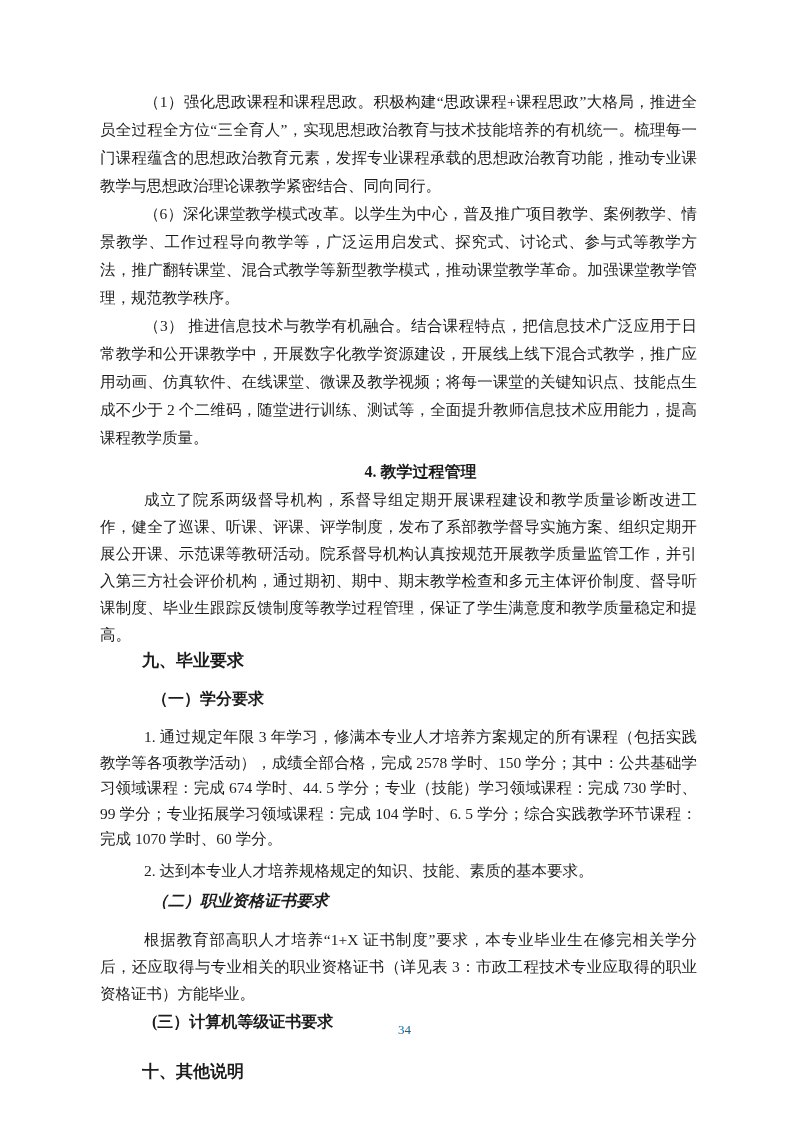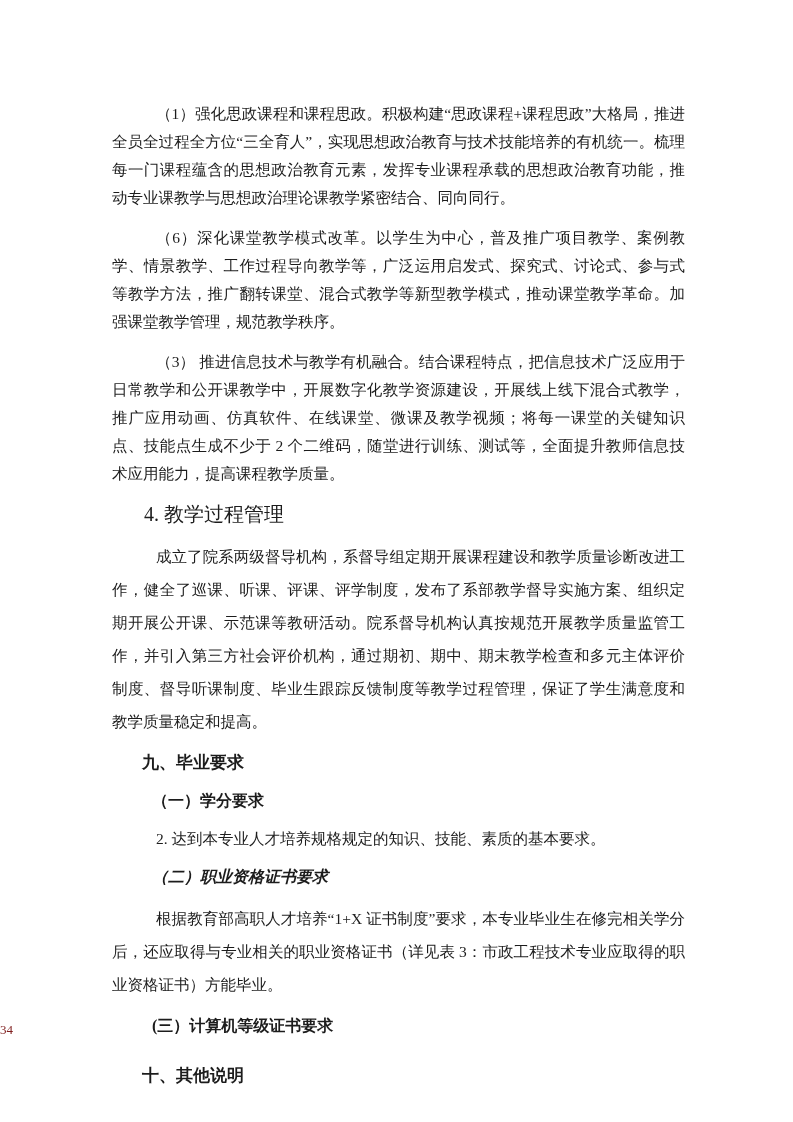"（1）强化思政课程和课程思政。积极构建“思政课程+课程思政”大格局，推进全员全过" .para { margin: 12px -> 0 }
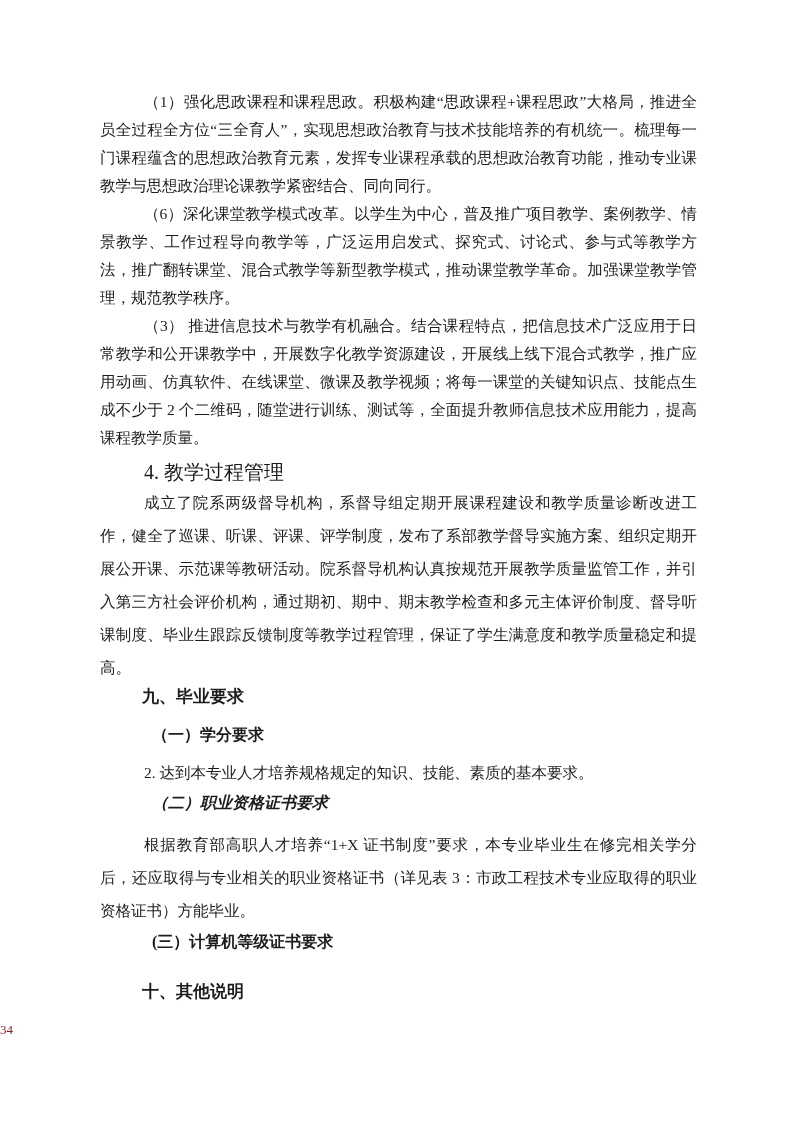"4. 教学过程管理" .h-sub { font-size: 20px -> 16px; font-weight: normal -> bold; text-align: none -> center }
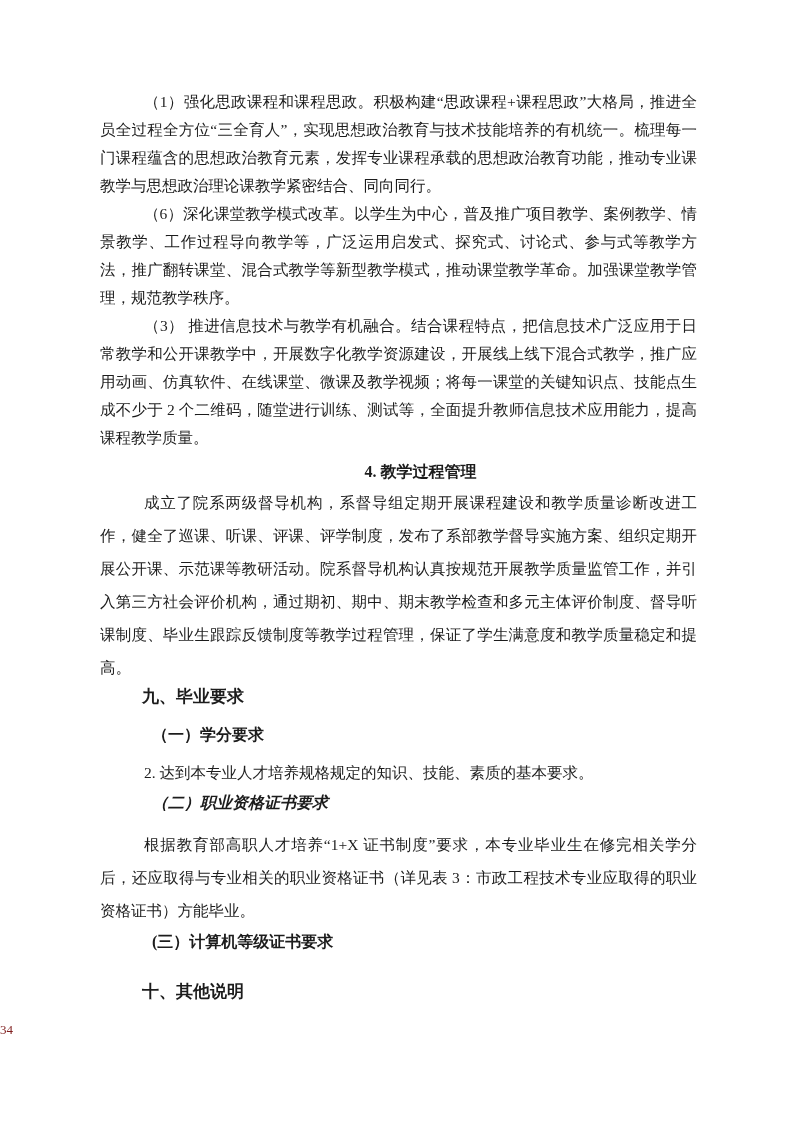"成立了院系两级督导机构，系督导组定期开展课程建设和教学质量诊断改进工作，健全了巡" .para.lh27 { line-height: 33px -> 27px }
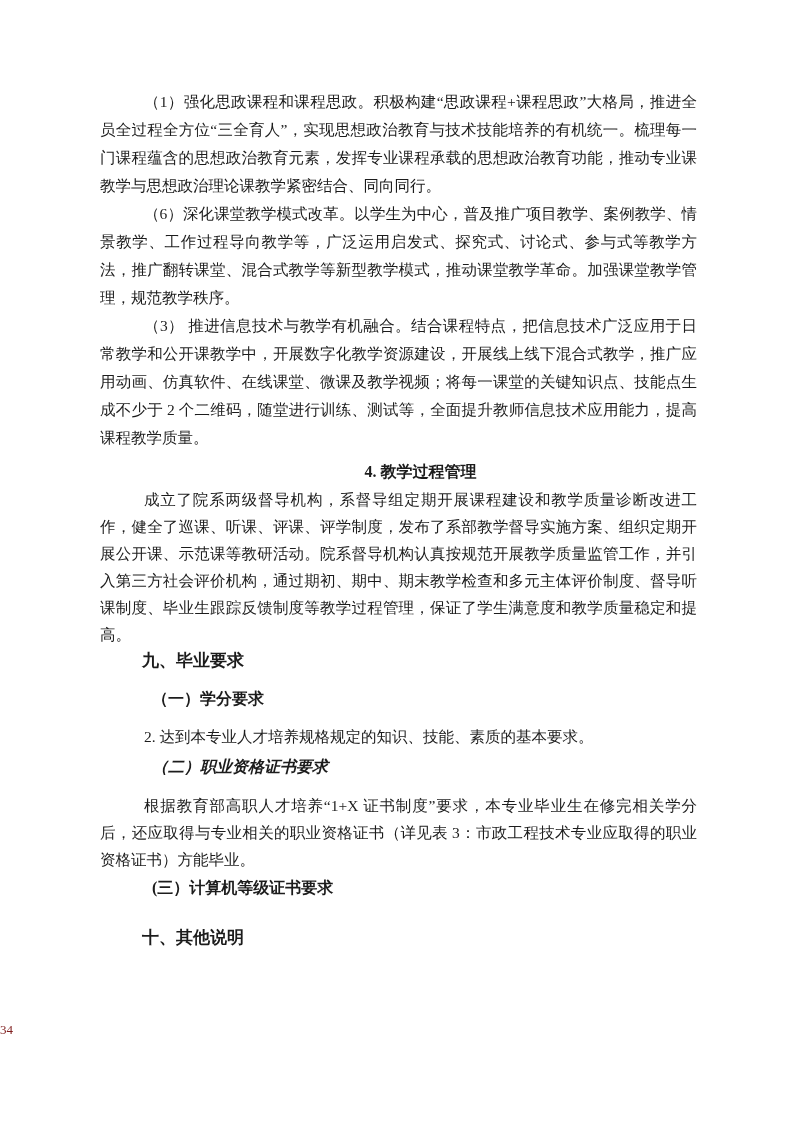"1. 通过规定年限 3" p.para { html: none -> <p>1. 通过规定年限 3 年学习，修满本专业人才培养方案规定的所有课程（包括实践教学等各项教学活动），成绩全部合格，完成 2578 学时、150 学分；其中：公共基础学习领域课程：完成 674 学时、44. 5 学分；专业（技能）学习领域课程：完成 730 学时、99 学分；专业拓展学习领域课程：完成 104 学时、6. 5 学分；综合实践教学环节课程：完成 1070 学时、60 学分。</p> }
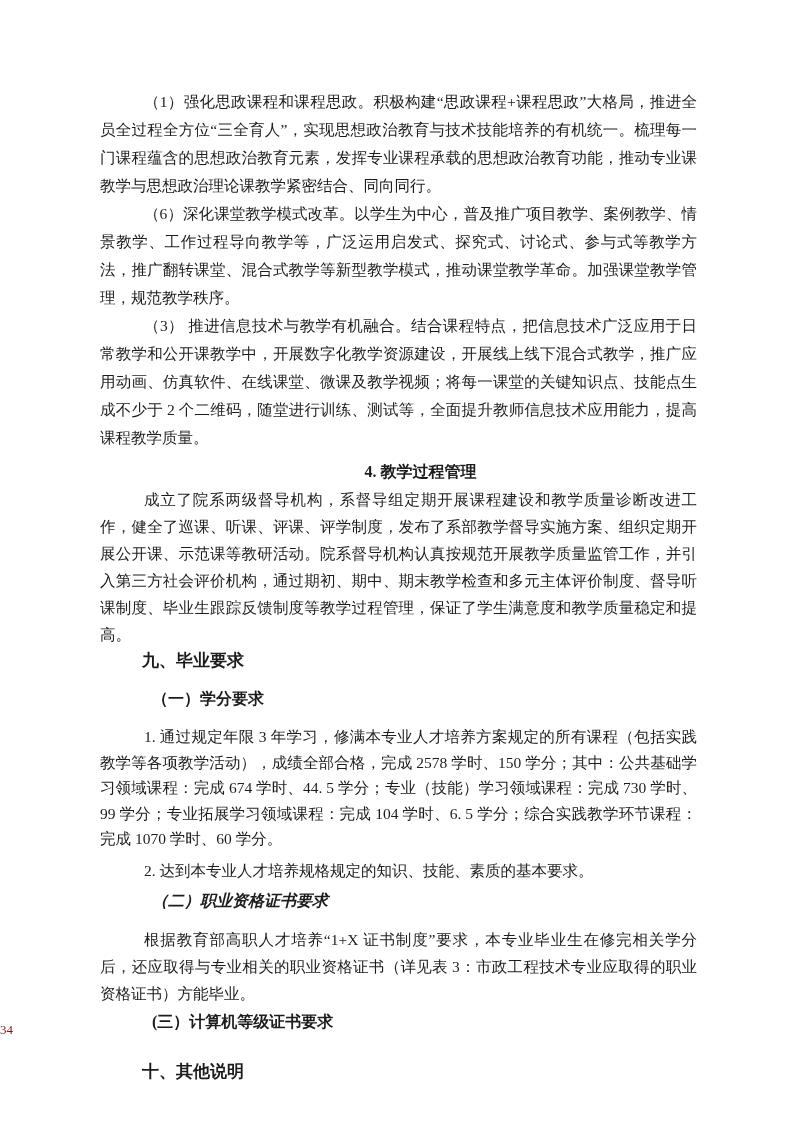"34" .page-number { color: #7f1d1d -> #0369a1; padding-left: none -> 16px; text-align: none -> center }
